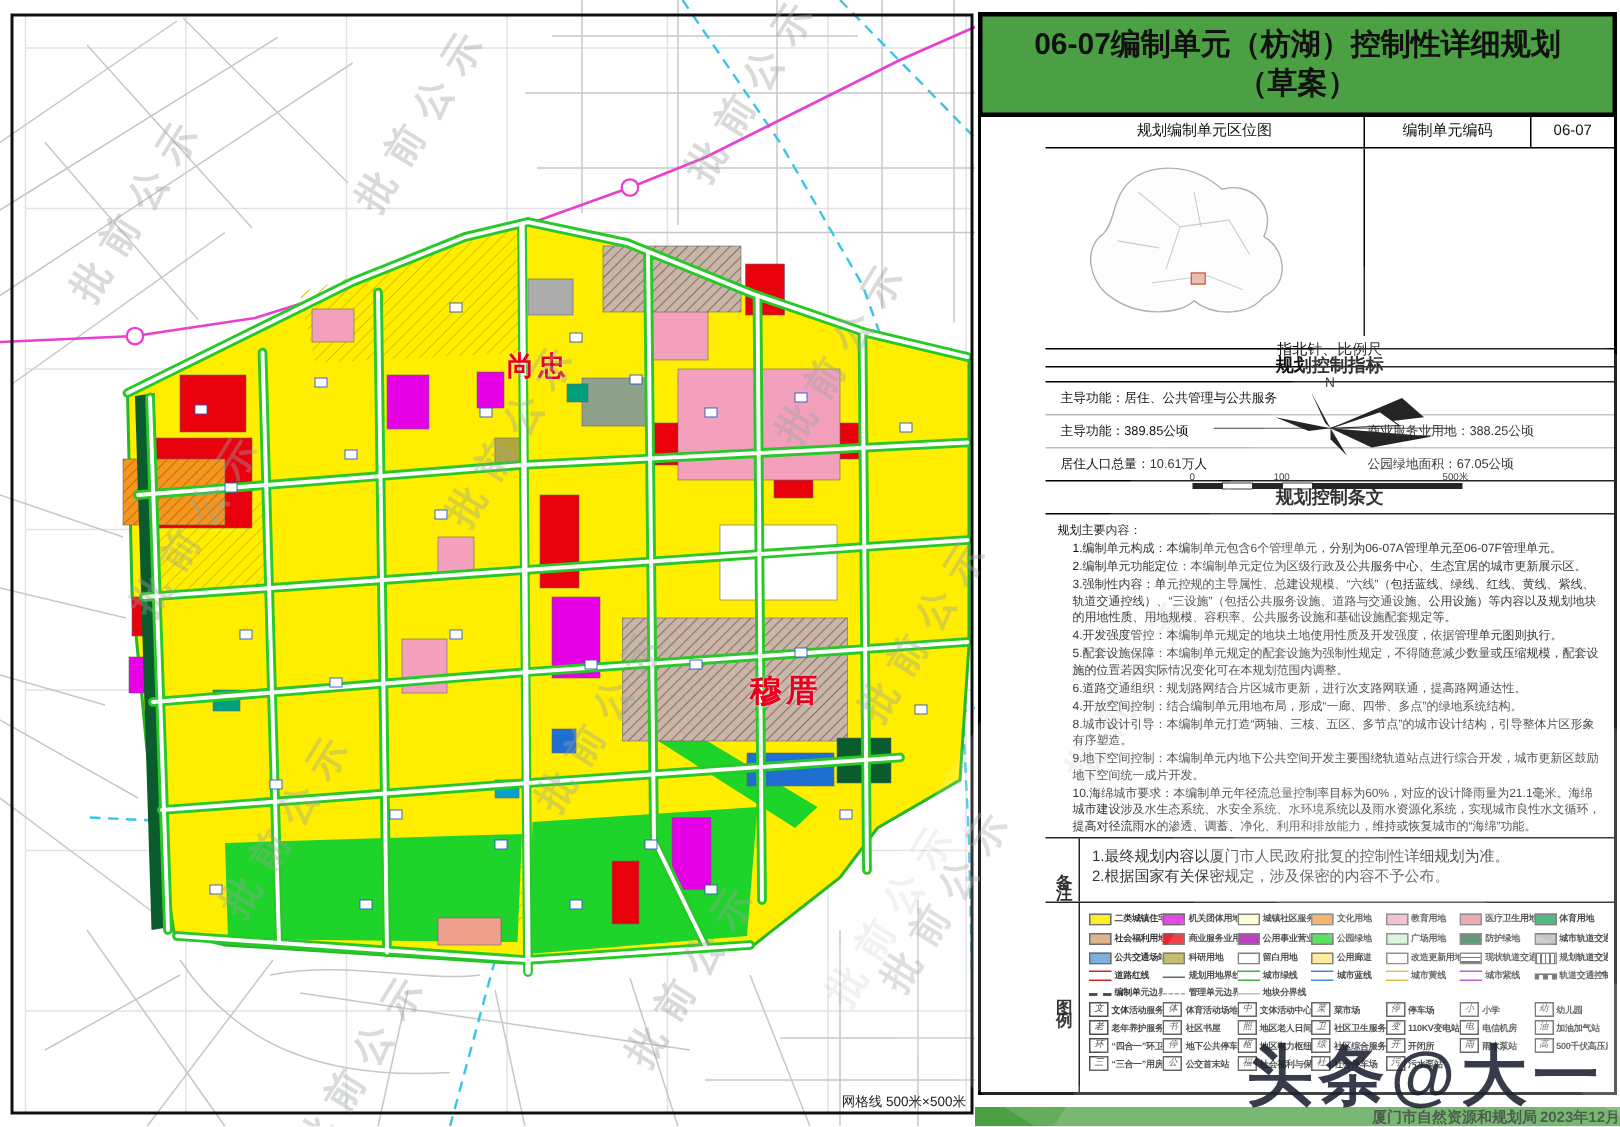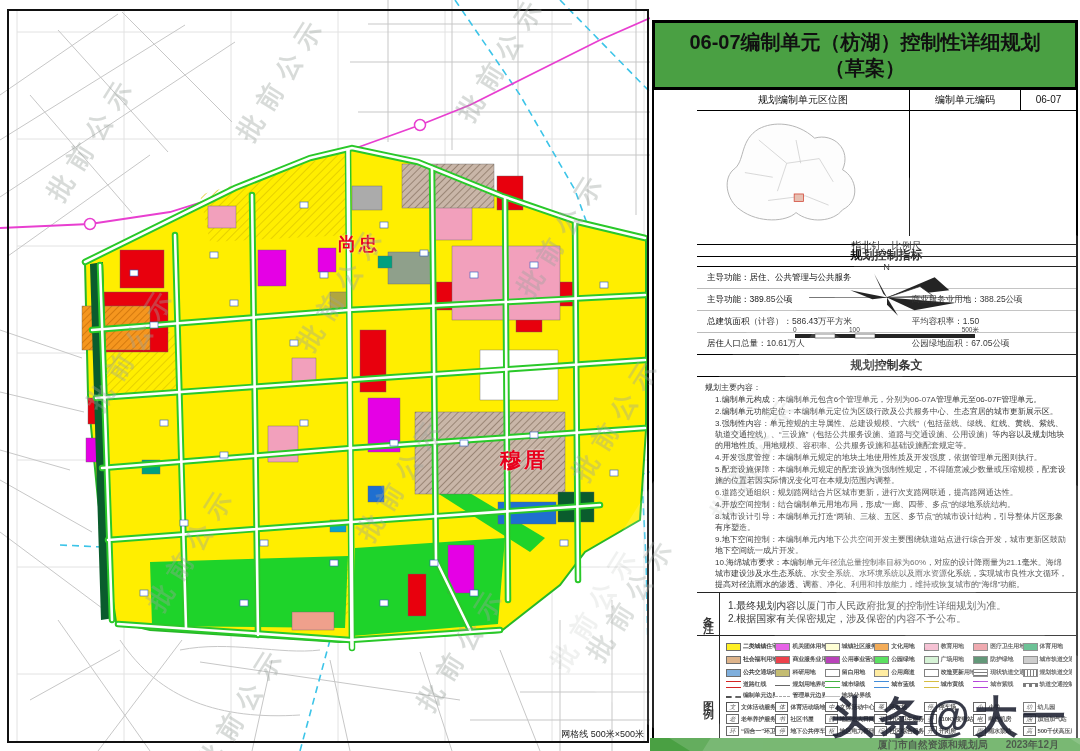"06-07编制单元（枋湖）控制性详细规划" .title-box { margin: 20px 2px 0 2px -> 8px 2px 0 2px }
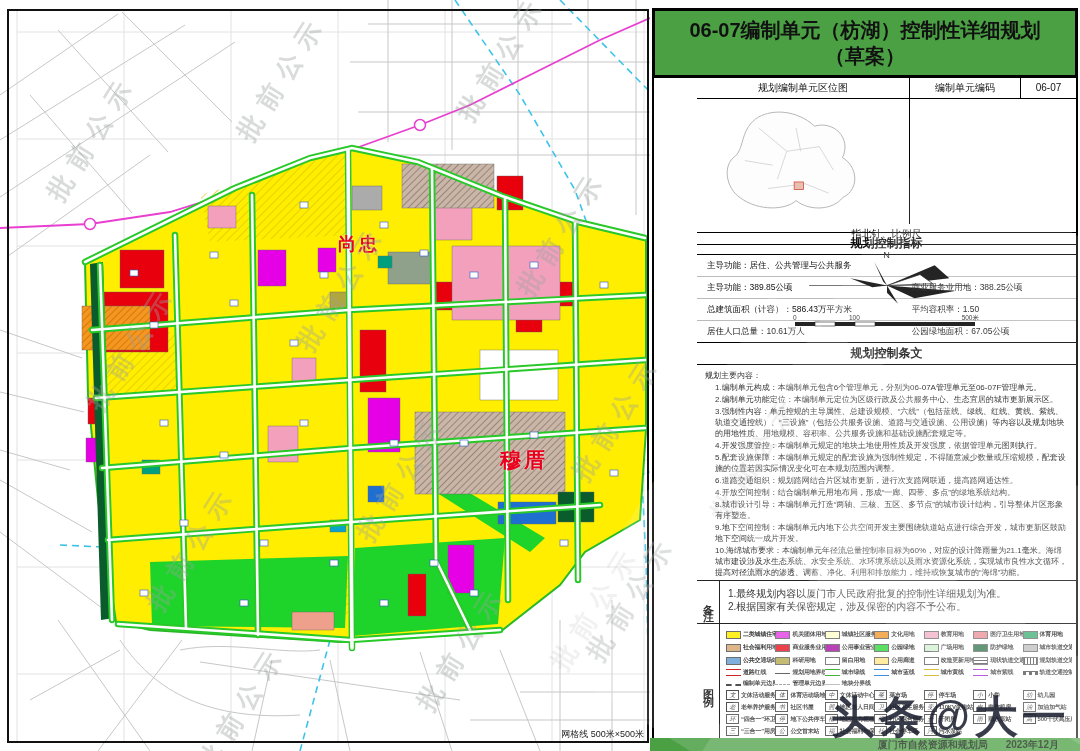"总建筑面积（计容）：586.43万平方米" div.ind-row { html: <div> <div>总建筑面积（计容）：586.43万平方米</div> <div>平均容积率：1.50</div> </div> -> none }
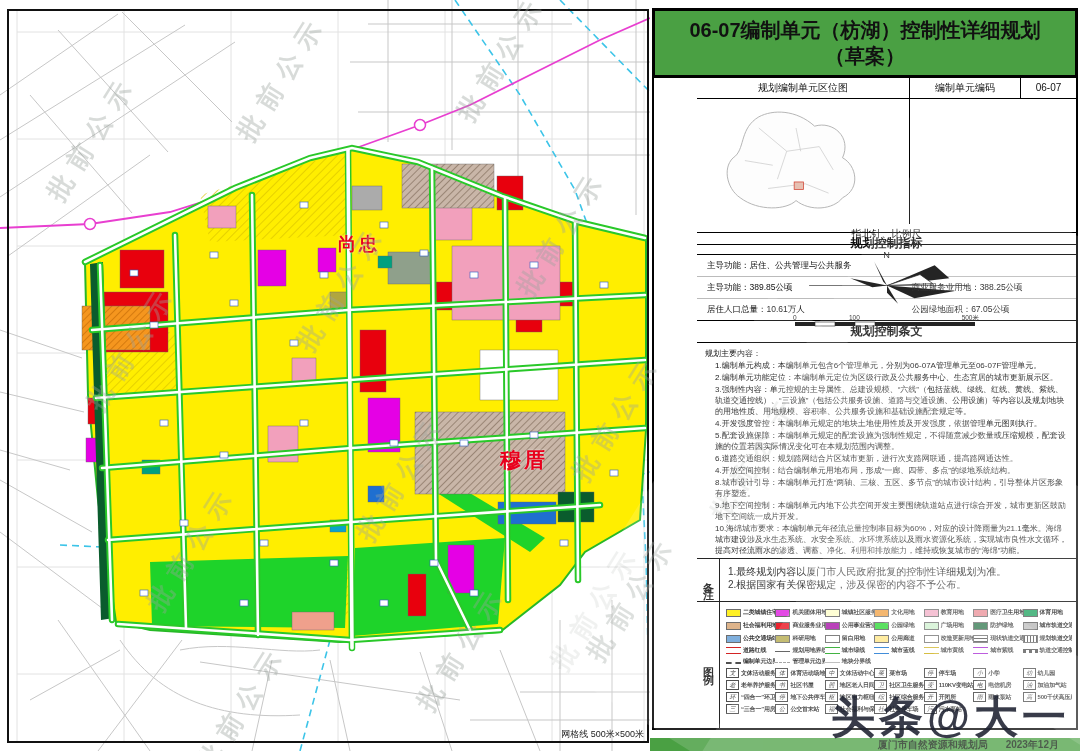"厦门市自然资源和规划局" .foot { gap: 18px -> 2px; padding-right: 21px -> 0 }
